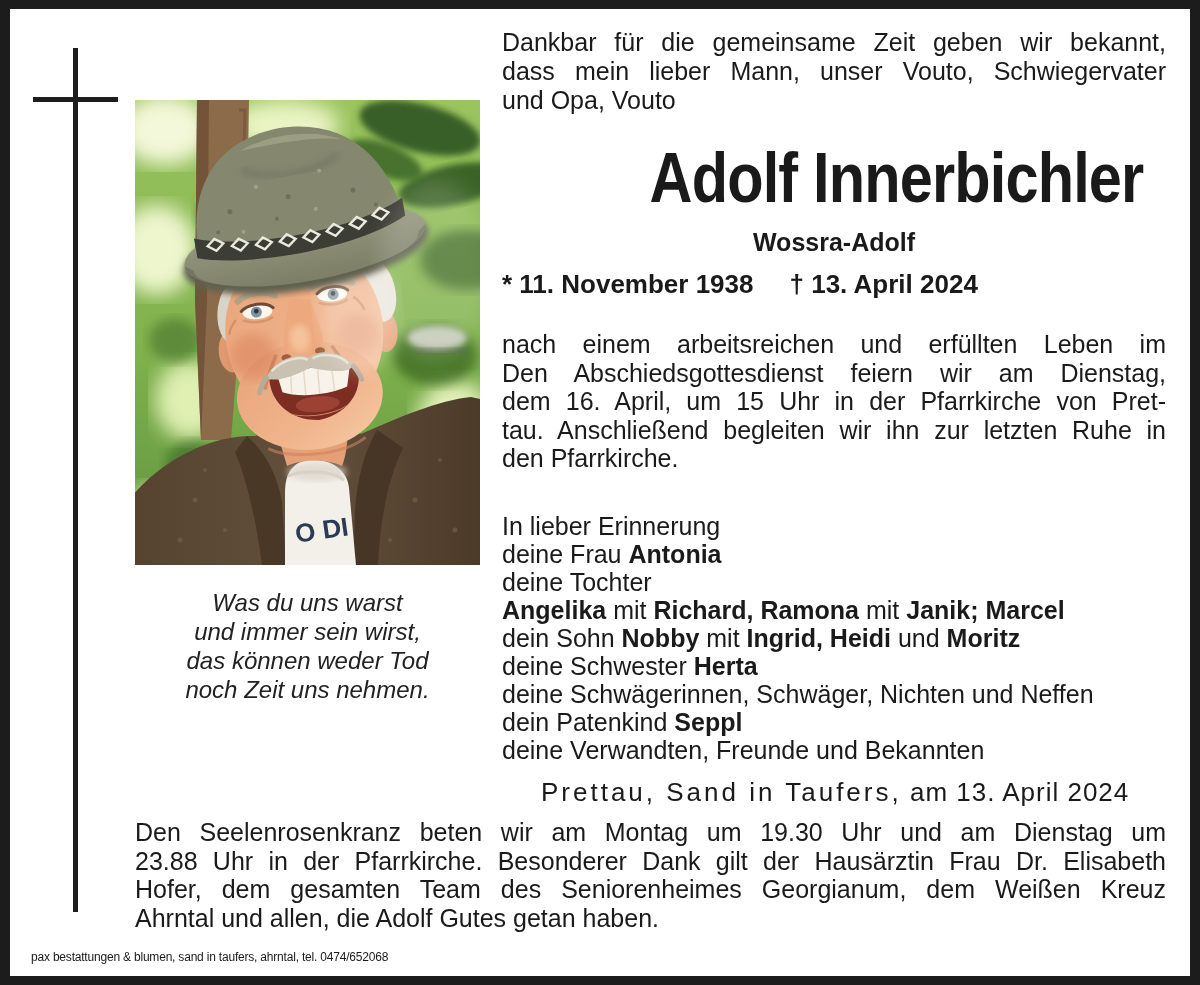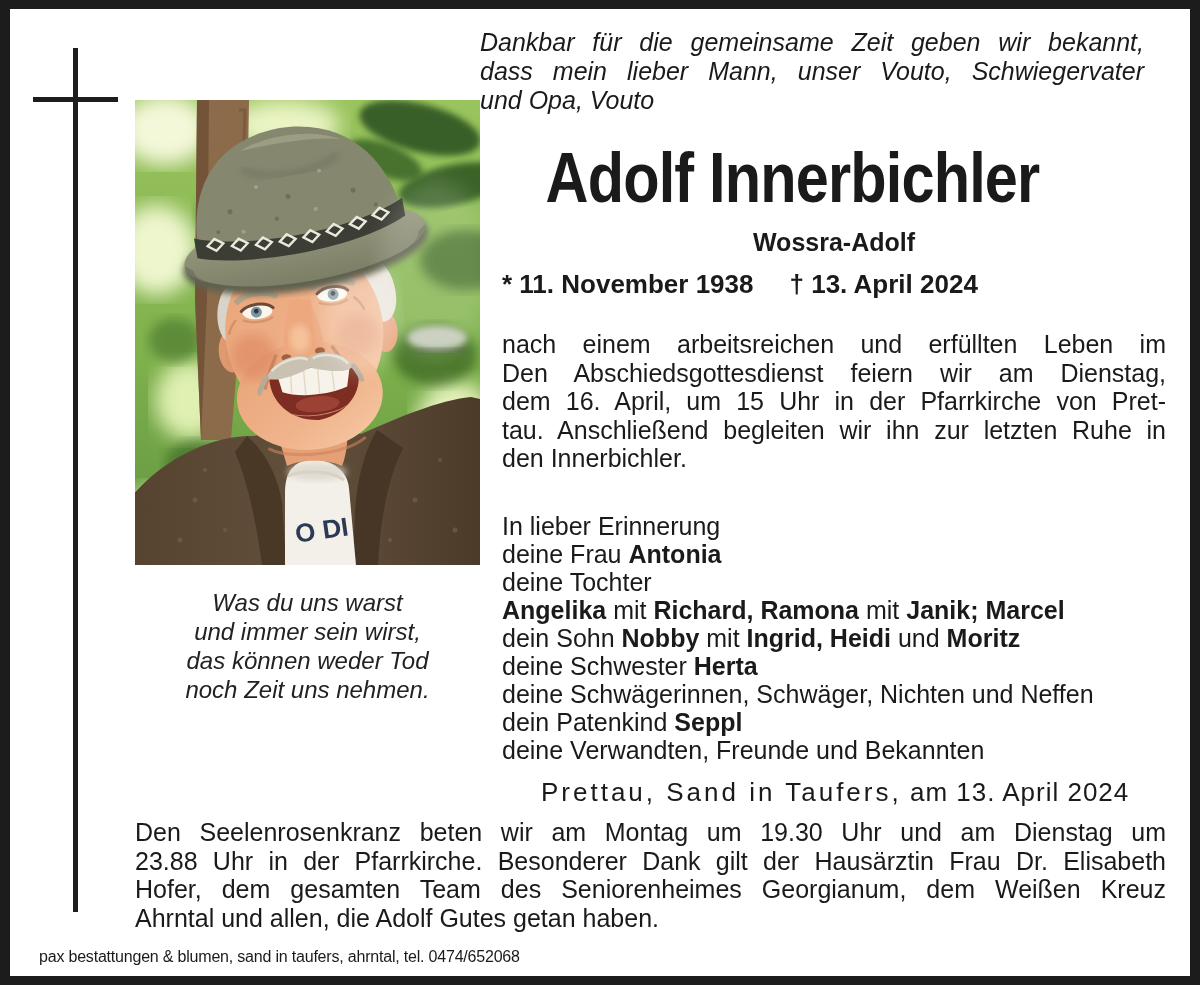"Dankbar für die gemeinsame Zeit" .intro { font-style: italic -> none; left: 480px -> 502px }
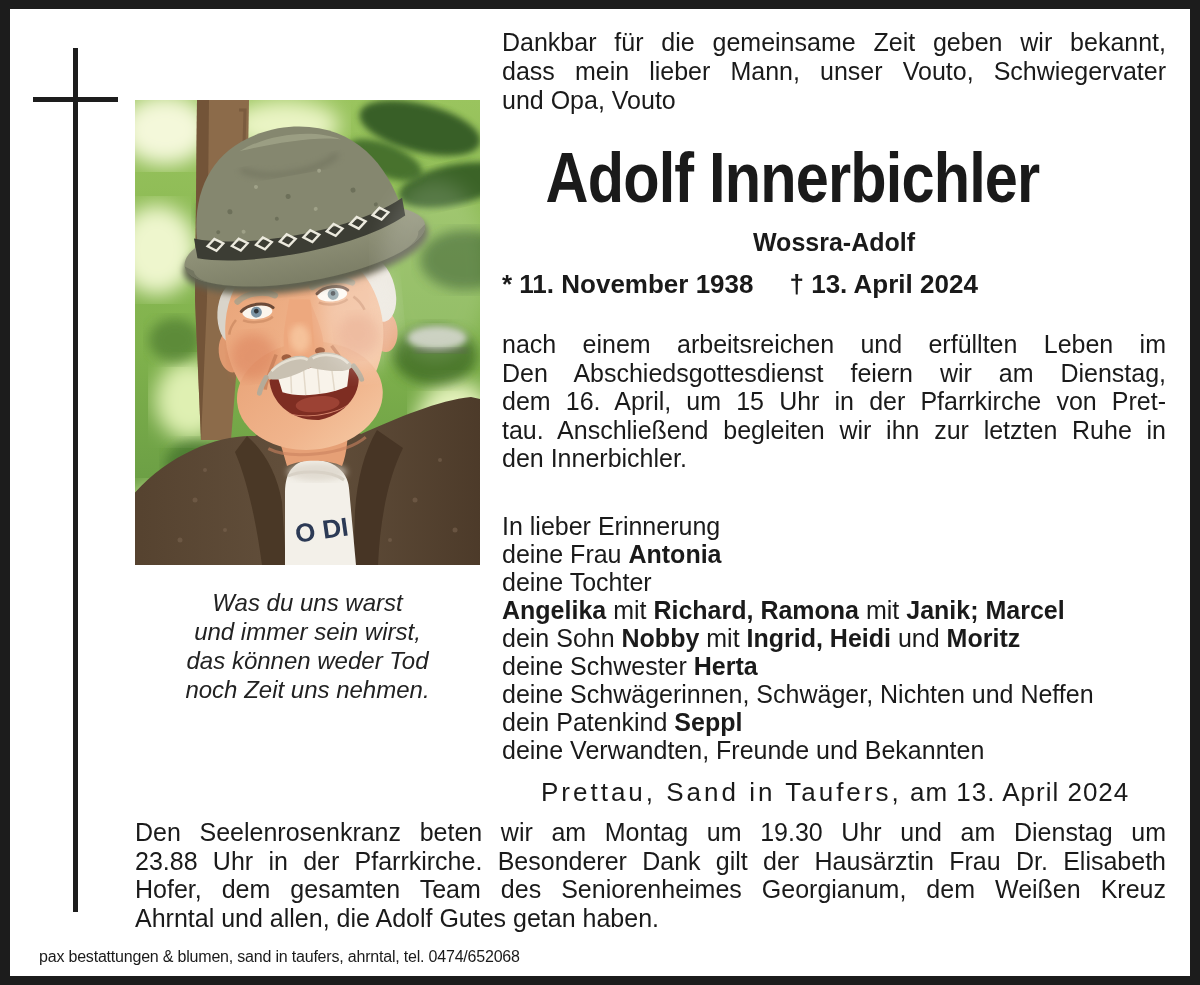"Adolf Innerbichler" .title { left: 502px -> 523px; text-align: left -> right }
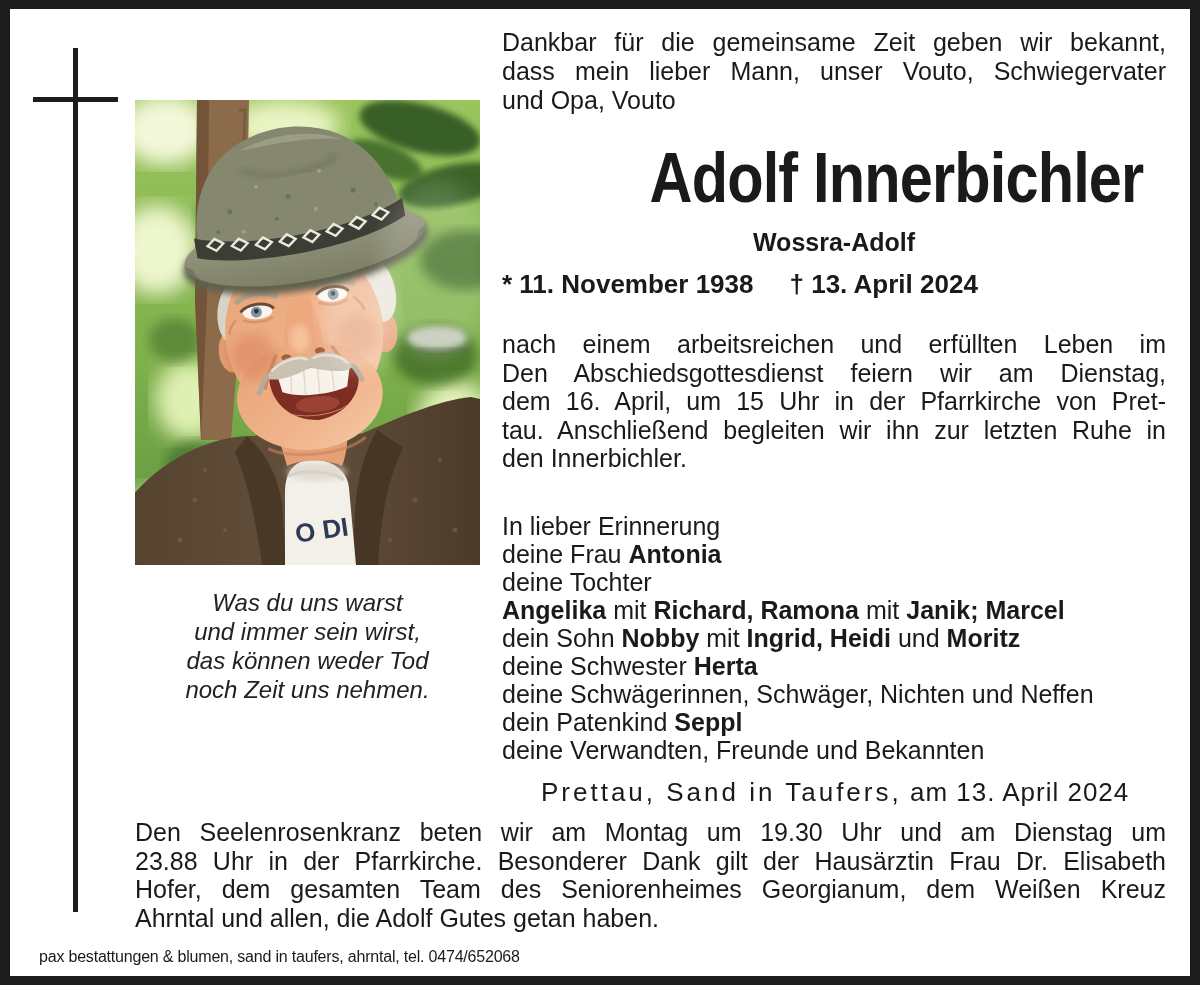"den Innerbichler." div { text: Innerbichler -> Pfarrkirche }
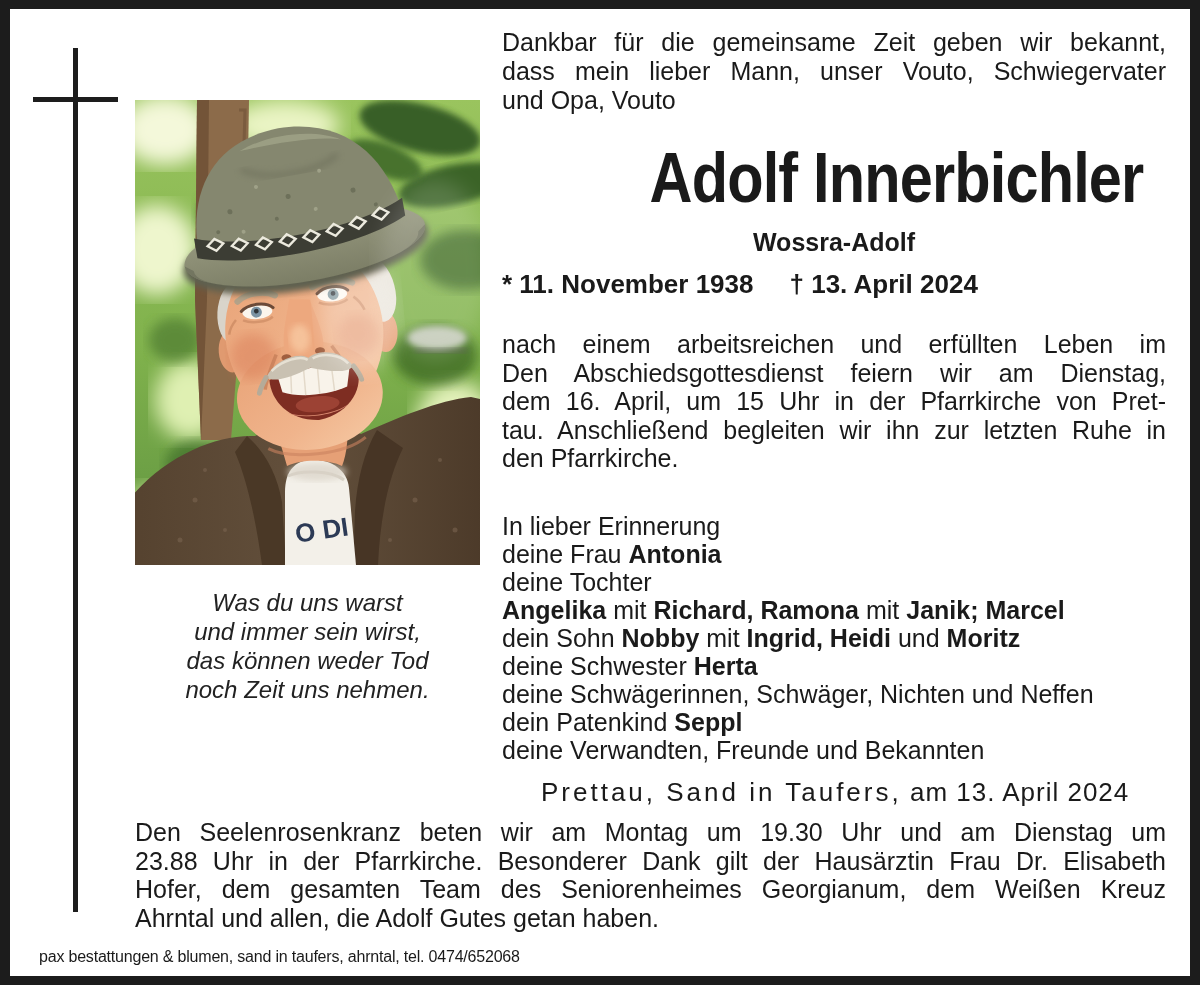"pax bestattungen & blumen, sand" .footer { font-size: 16px -> 12px; left: 39px -> 31px }
